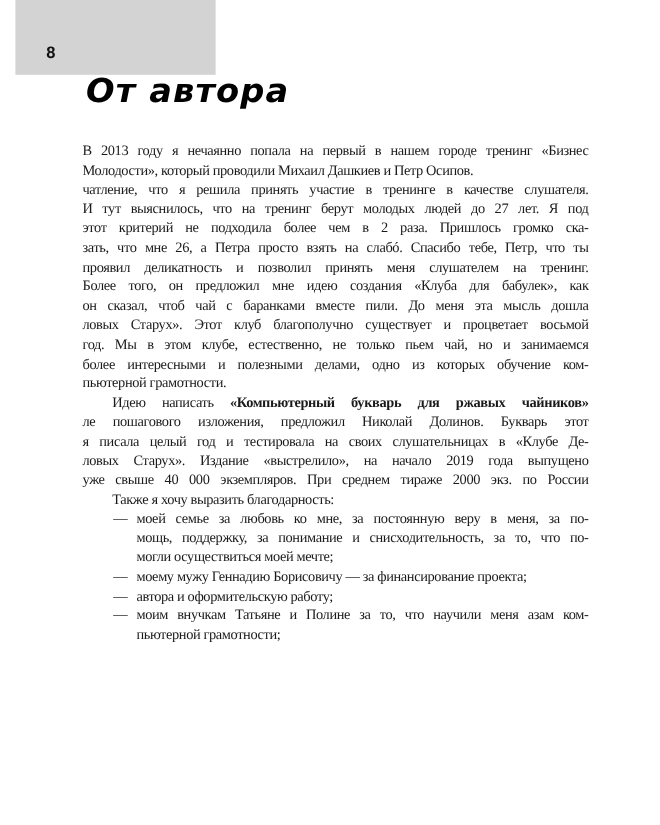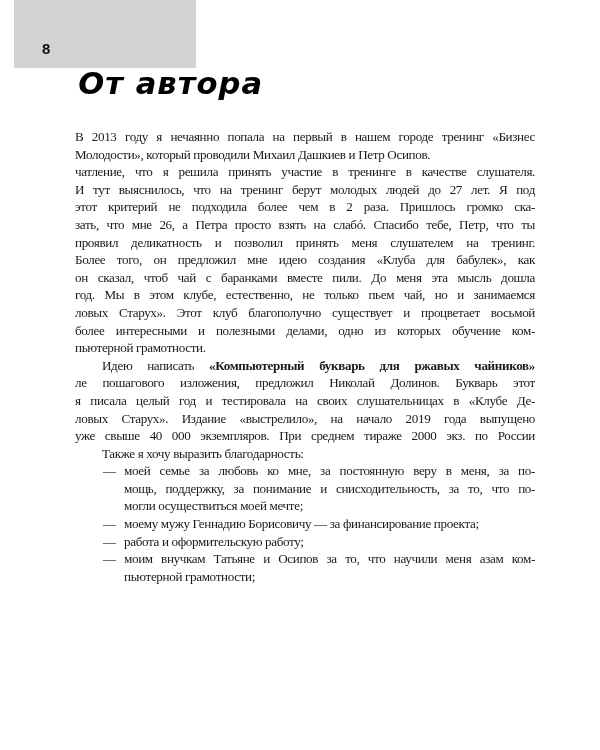"год. Мы в этом клубе," span.line { order: before "ловых Старух». Этот клуб благополучно" -> after "ловых Старух». Этот клуб благополучно" }
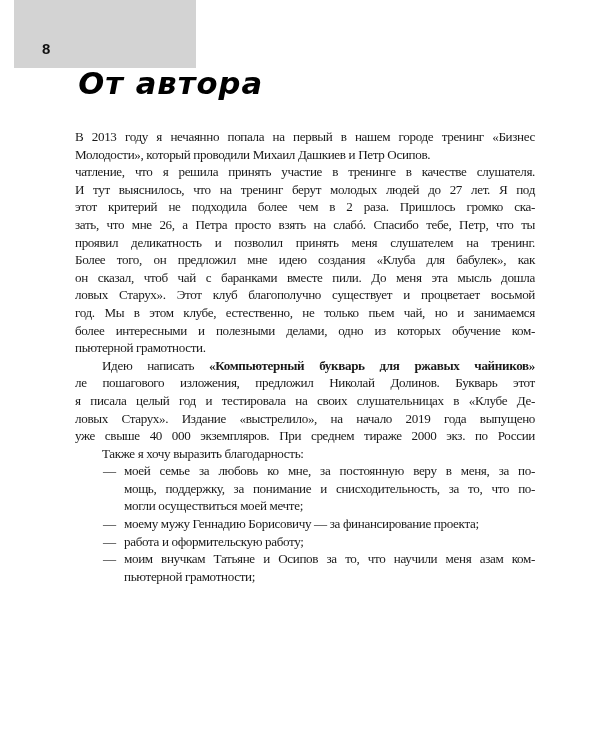"работа и оформительскую работу;" span.line { text: работа -> автора }
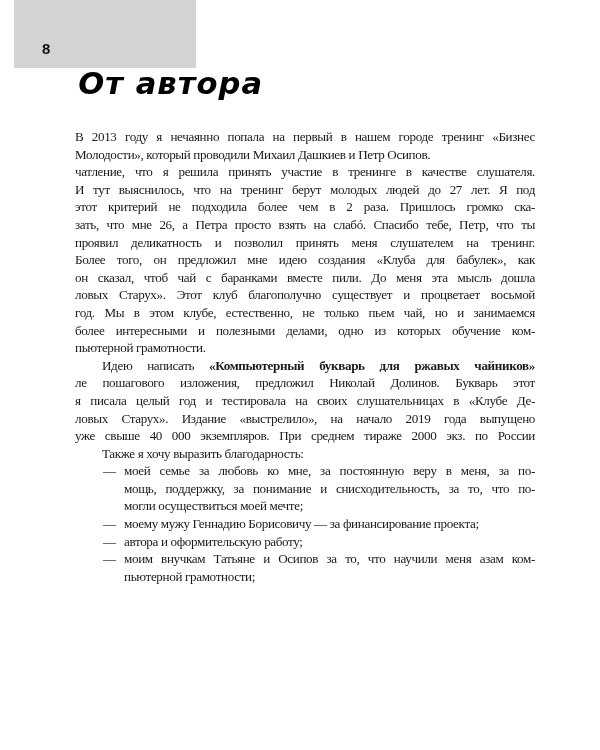"моим внучкам Татьяне и Осипов" span.line { text: Осипов -> Полине }
